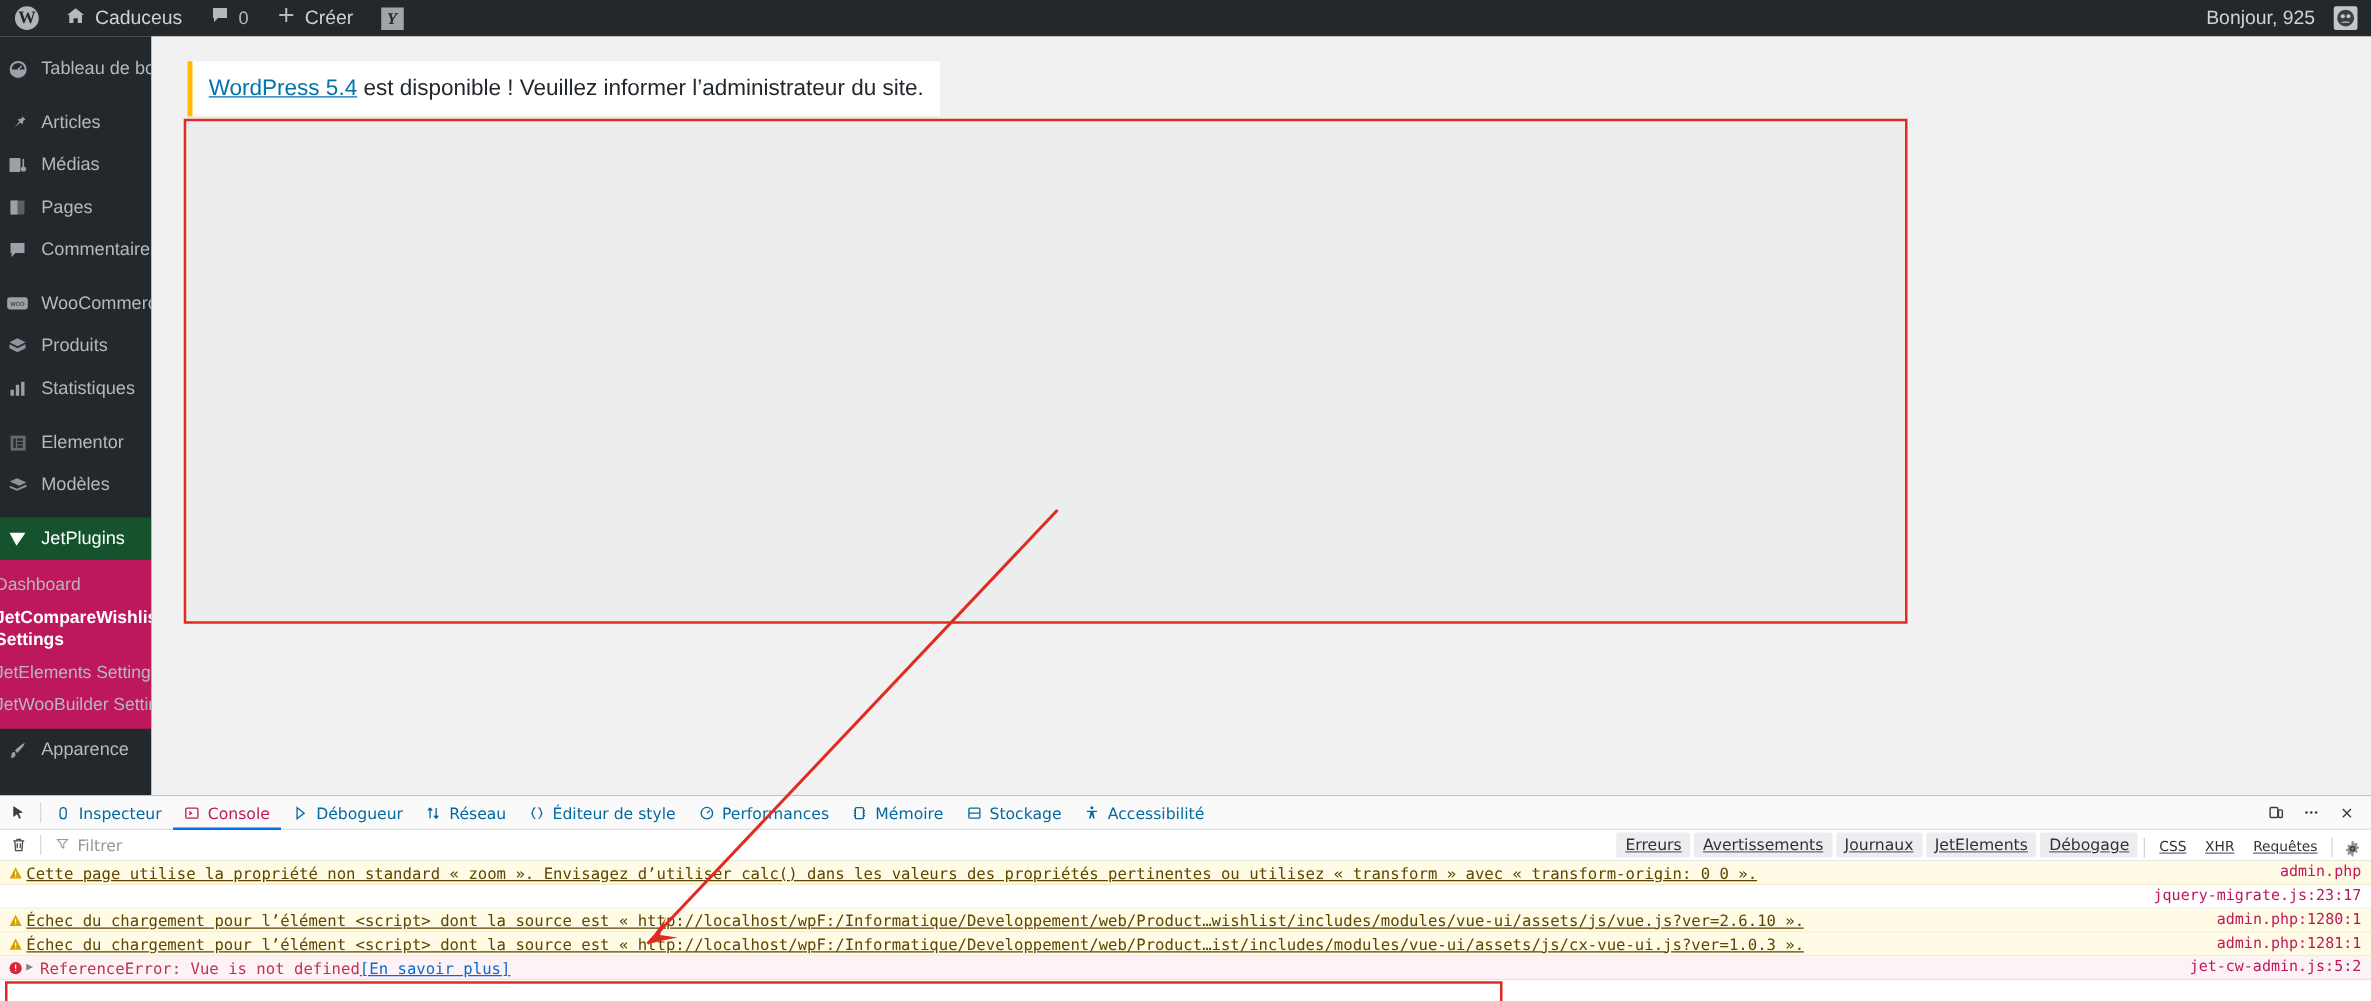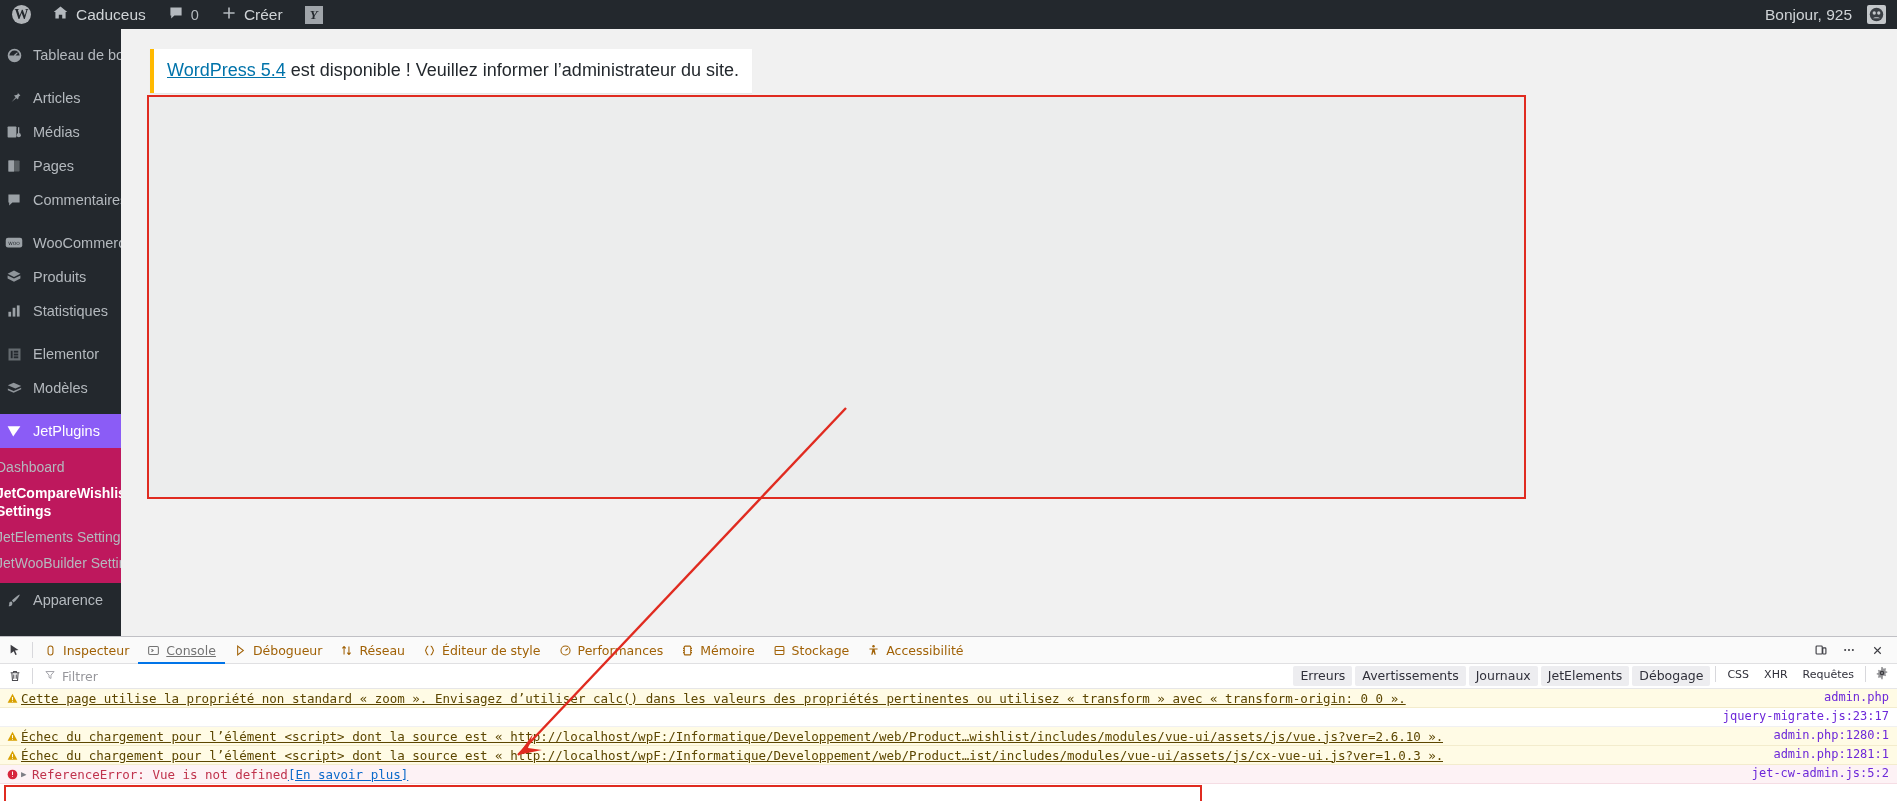"JetPlugins" .menu-row.current { background: #8b5cf6 -> #14532d }
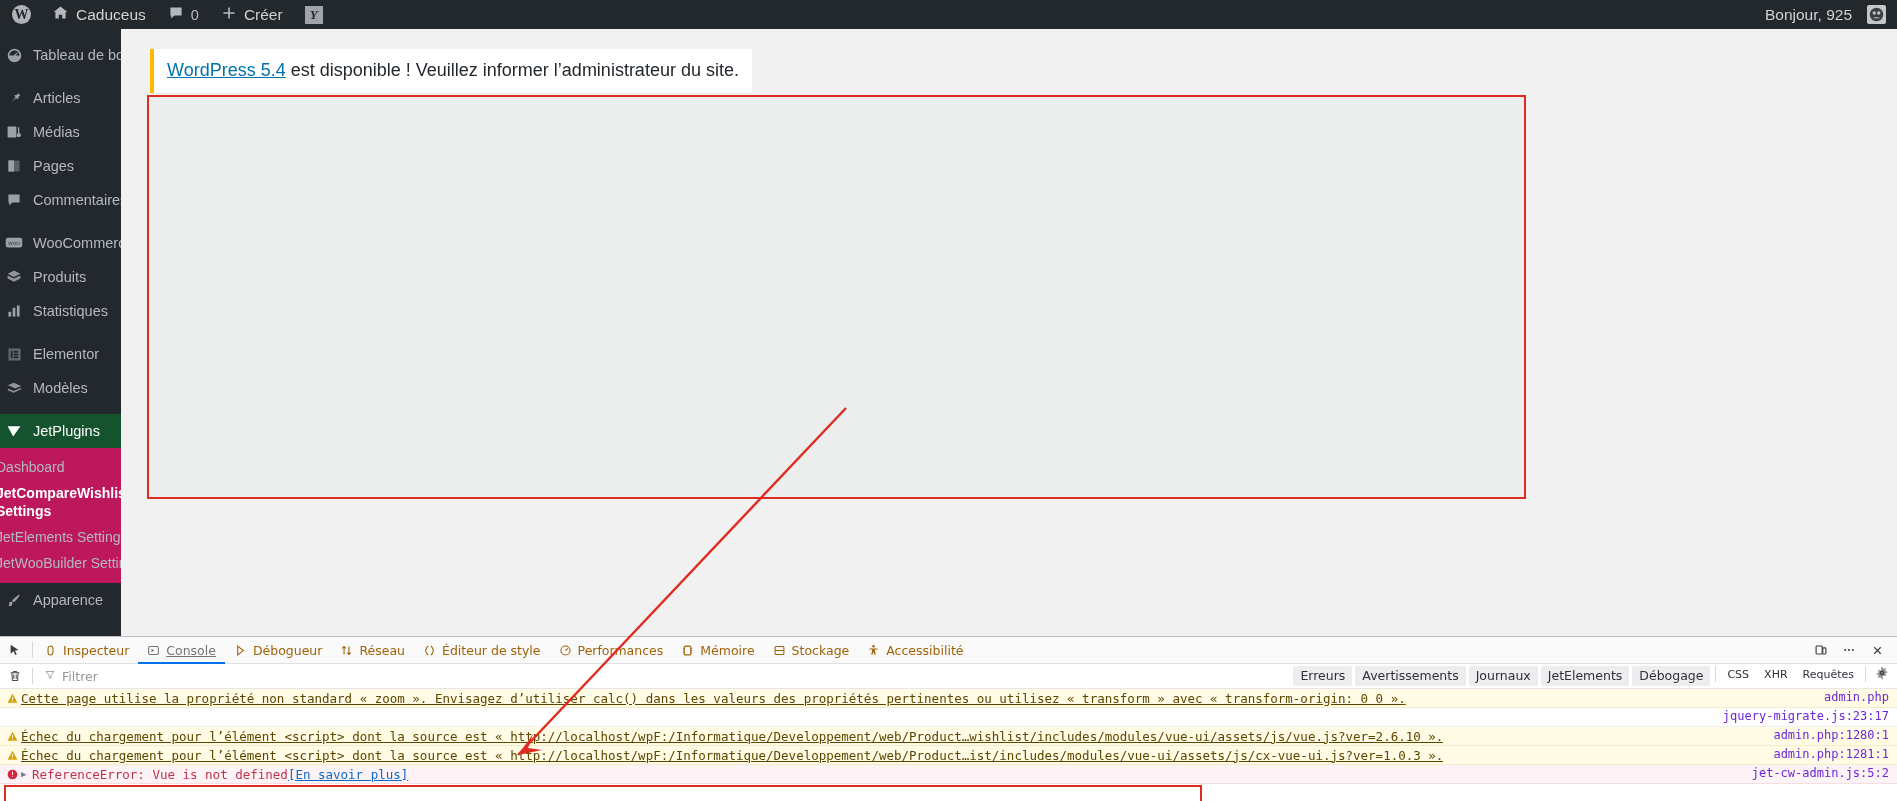"Inspecteur" .dt-tab { color: #a16207 -> #0369a1 }
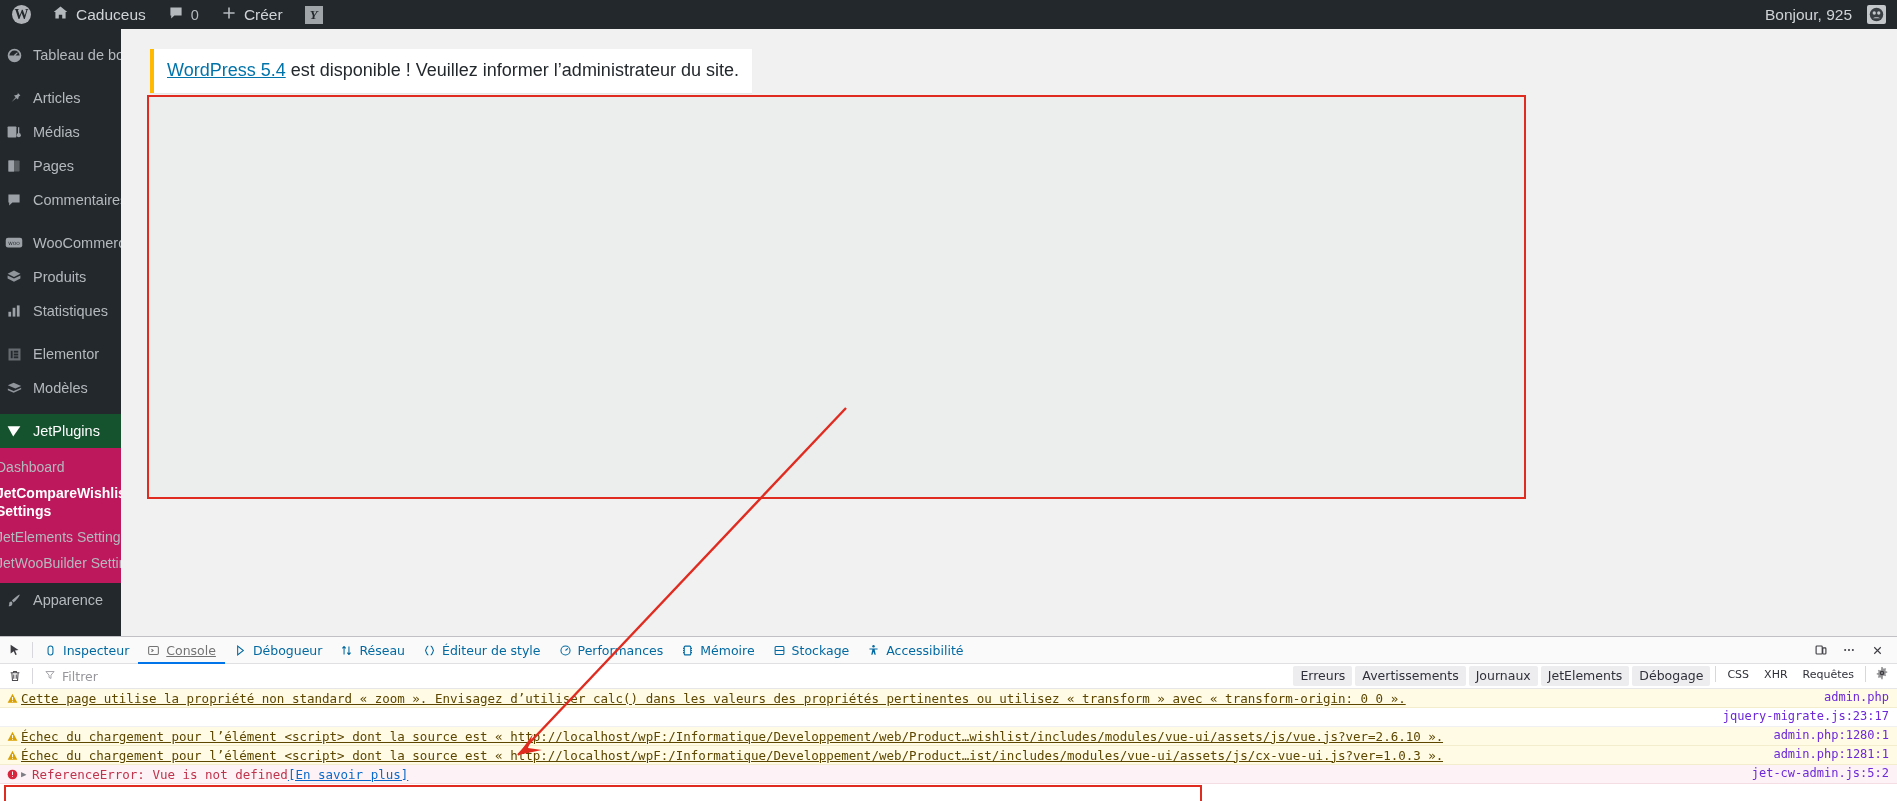"Console" .dt-tab.active { color: #737373 -> #be185d; text-decoration: underline -> none }
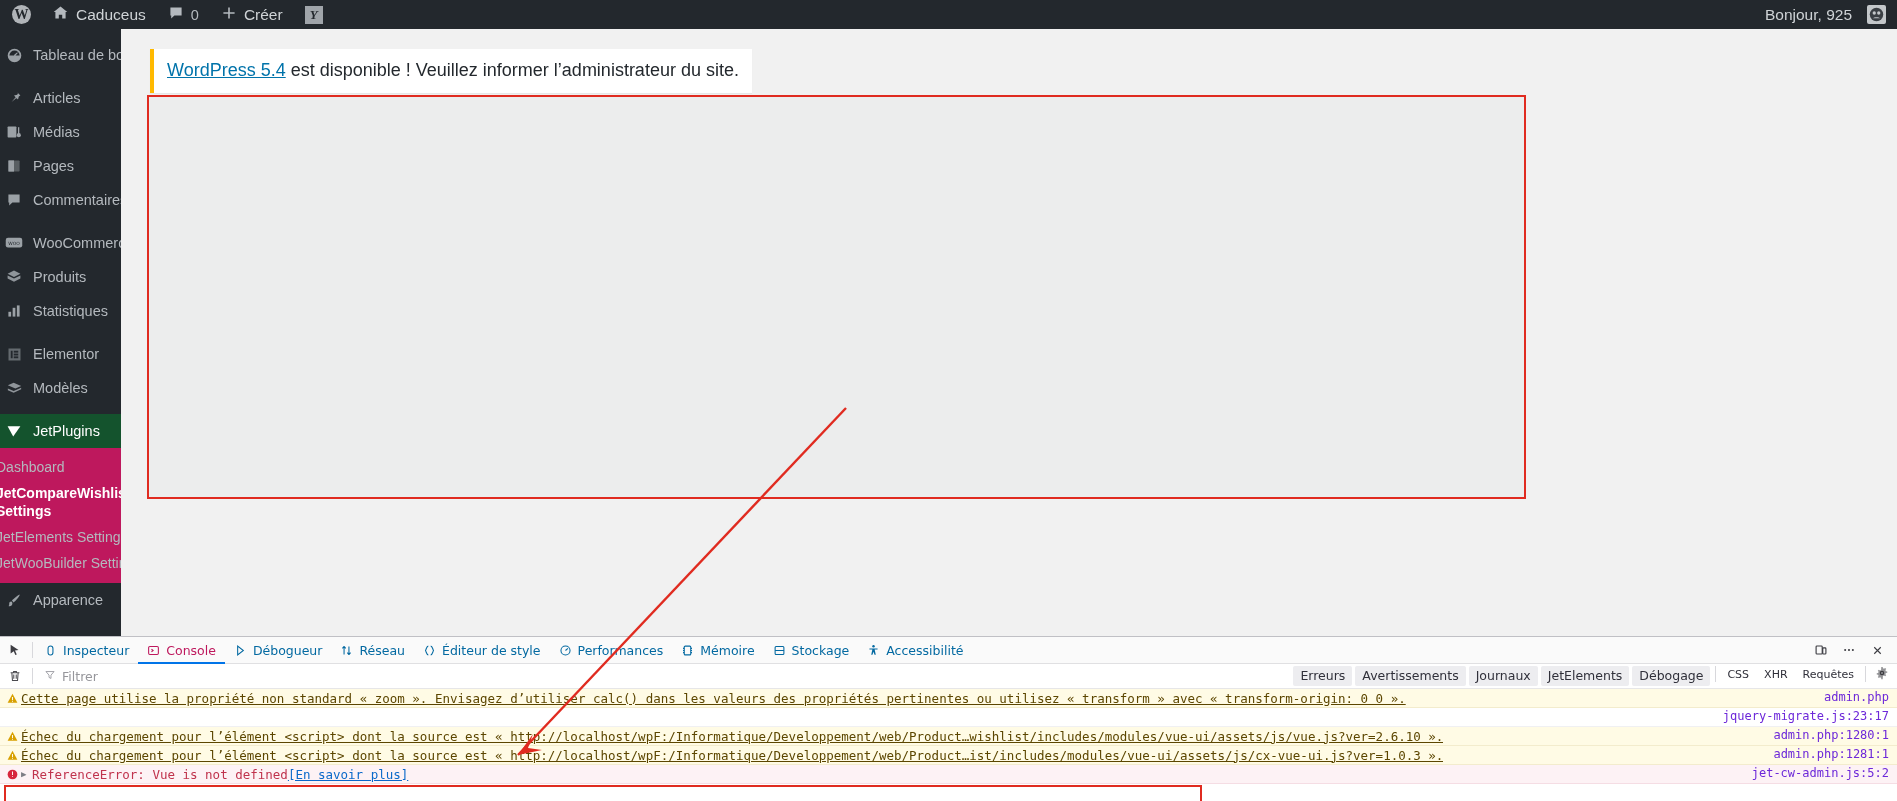"Erreurs" .fb-right { align-items: flex-start -> flex-end; text-decoration: none -> underline }
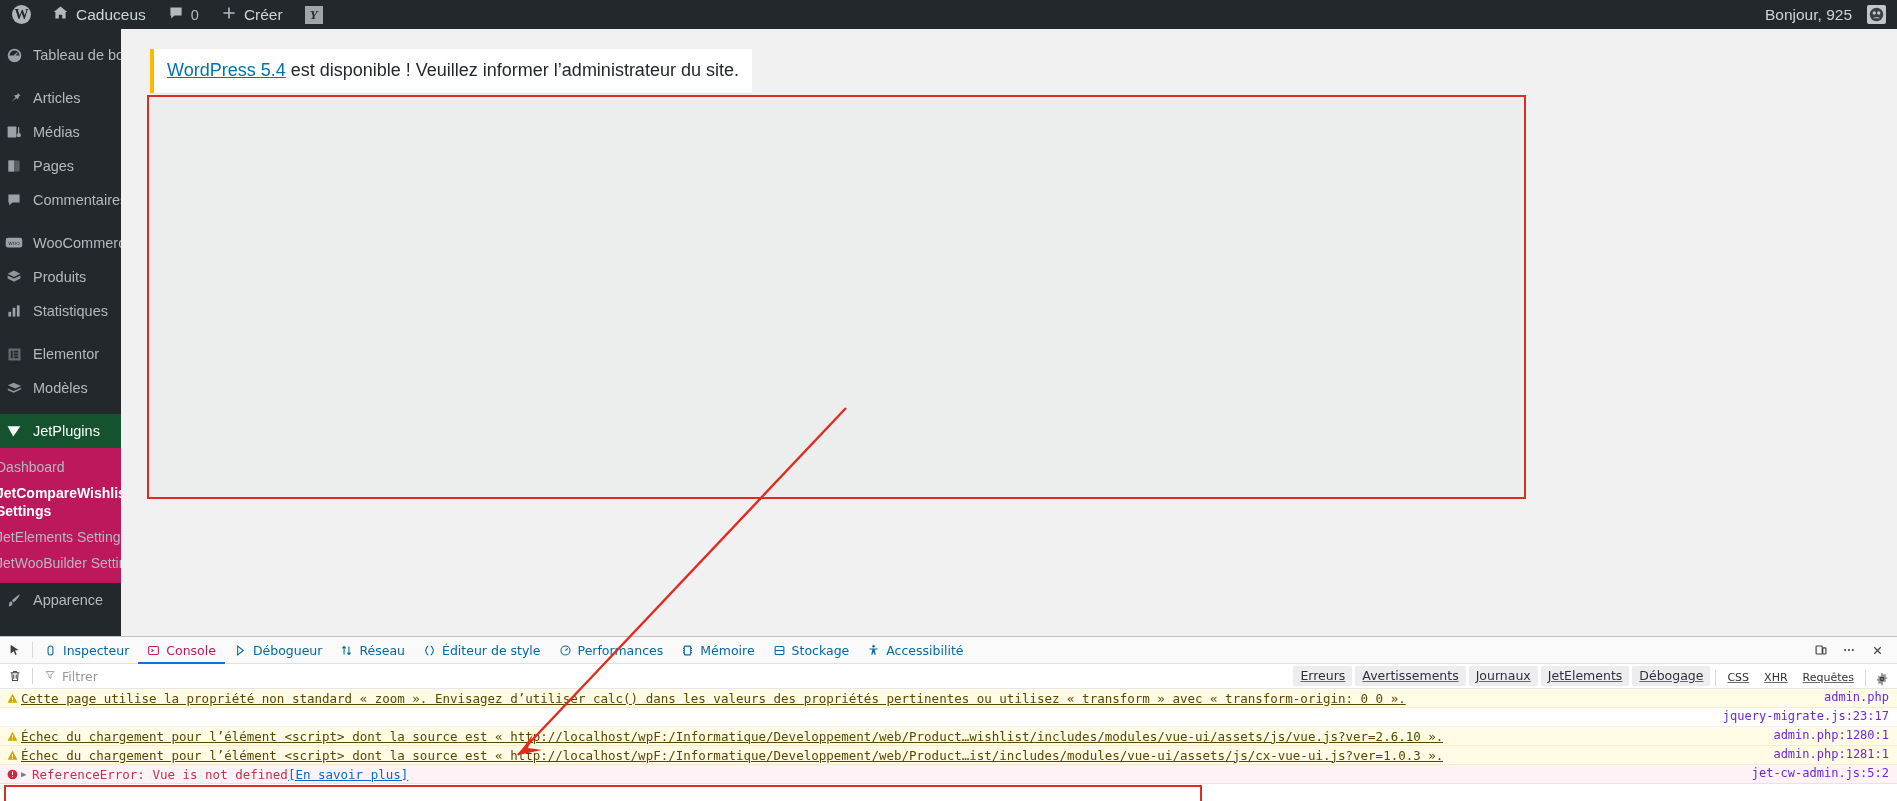"admin.php" .lr-src { color: #6d28d9 -> #be185d }
